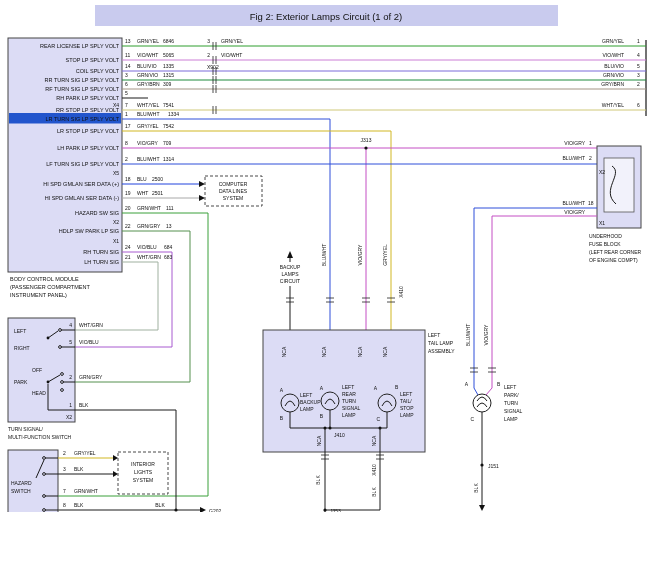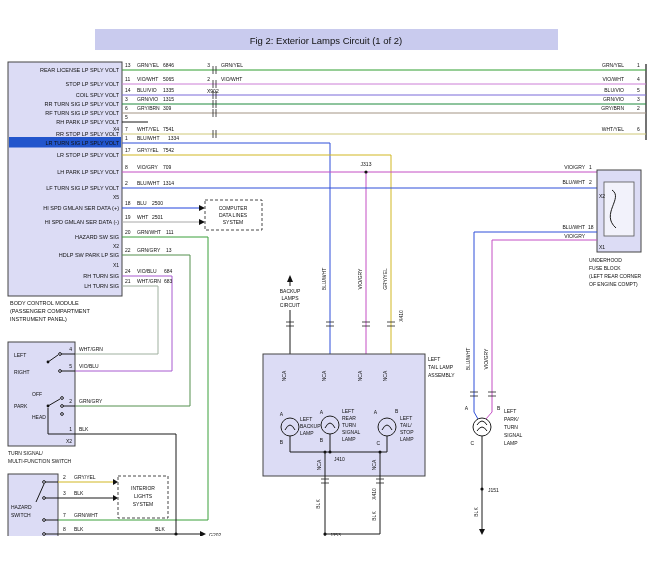"Fig 2: Exterior Lamps Circuit" #page { margin-top: 24px -> none }
